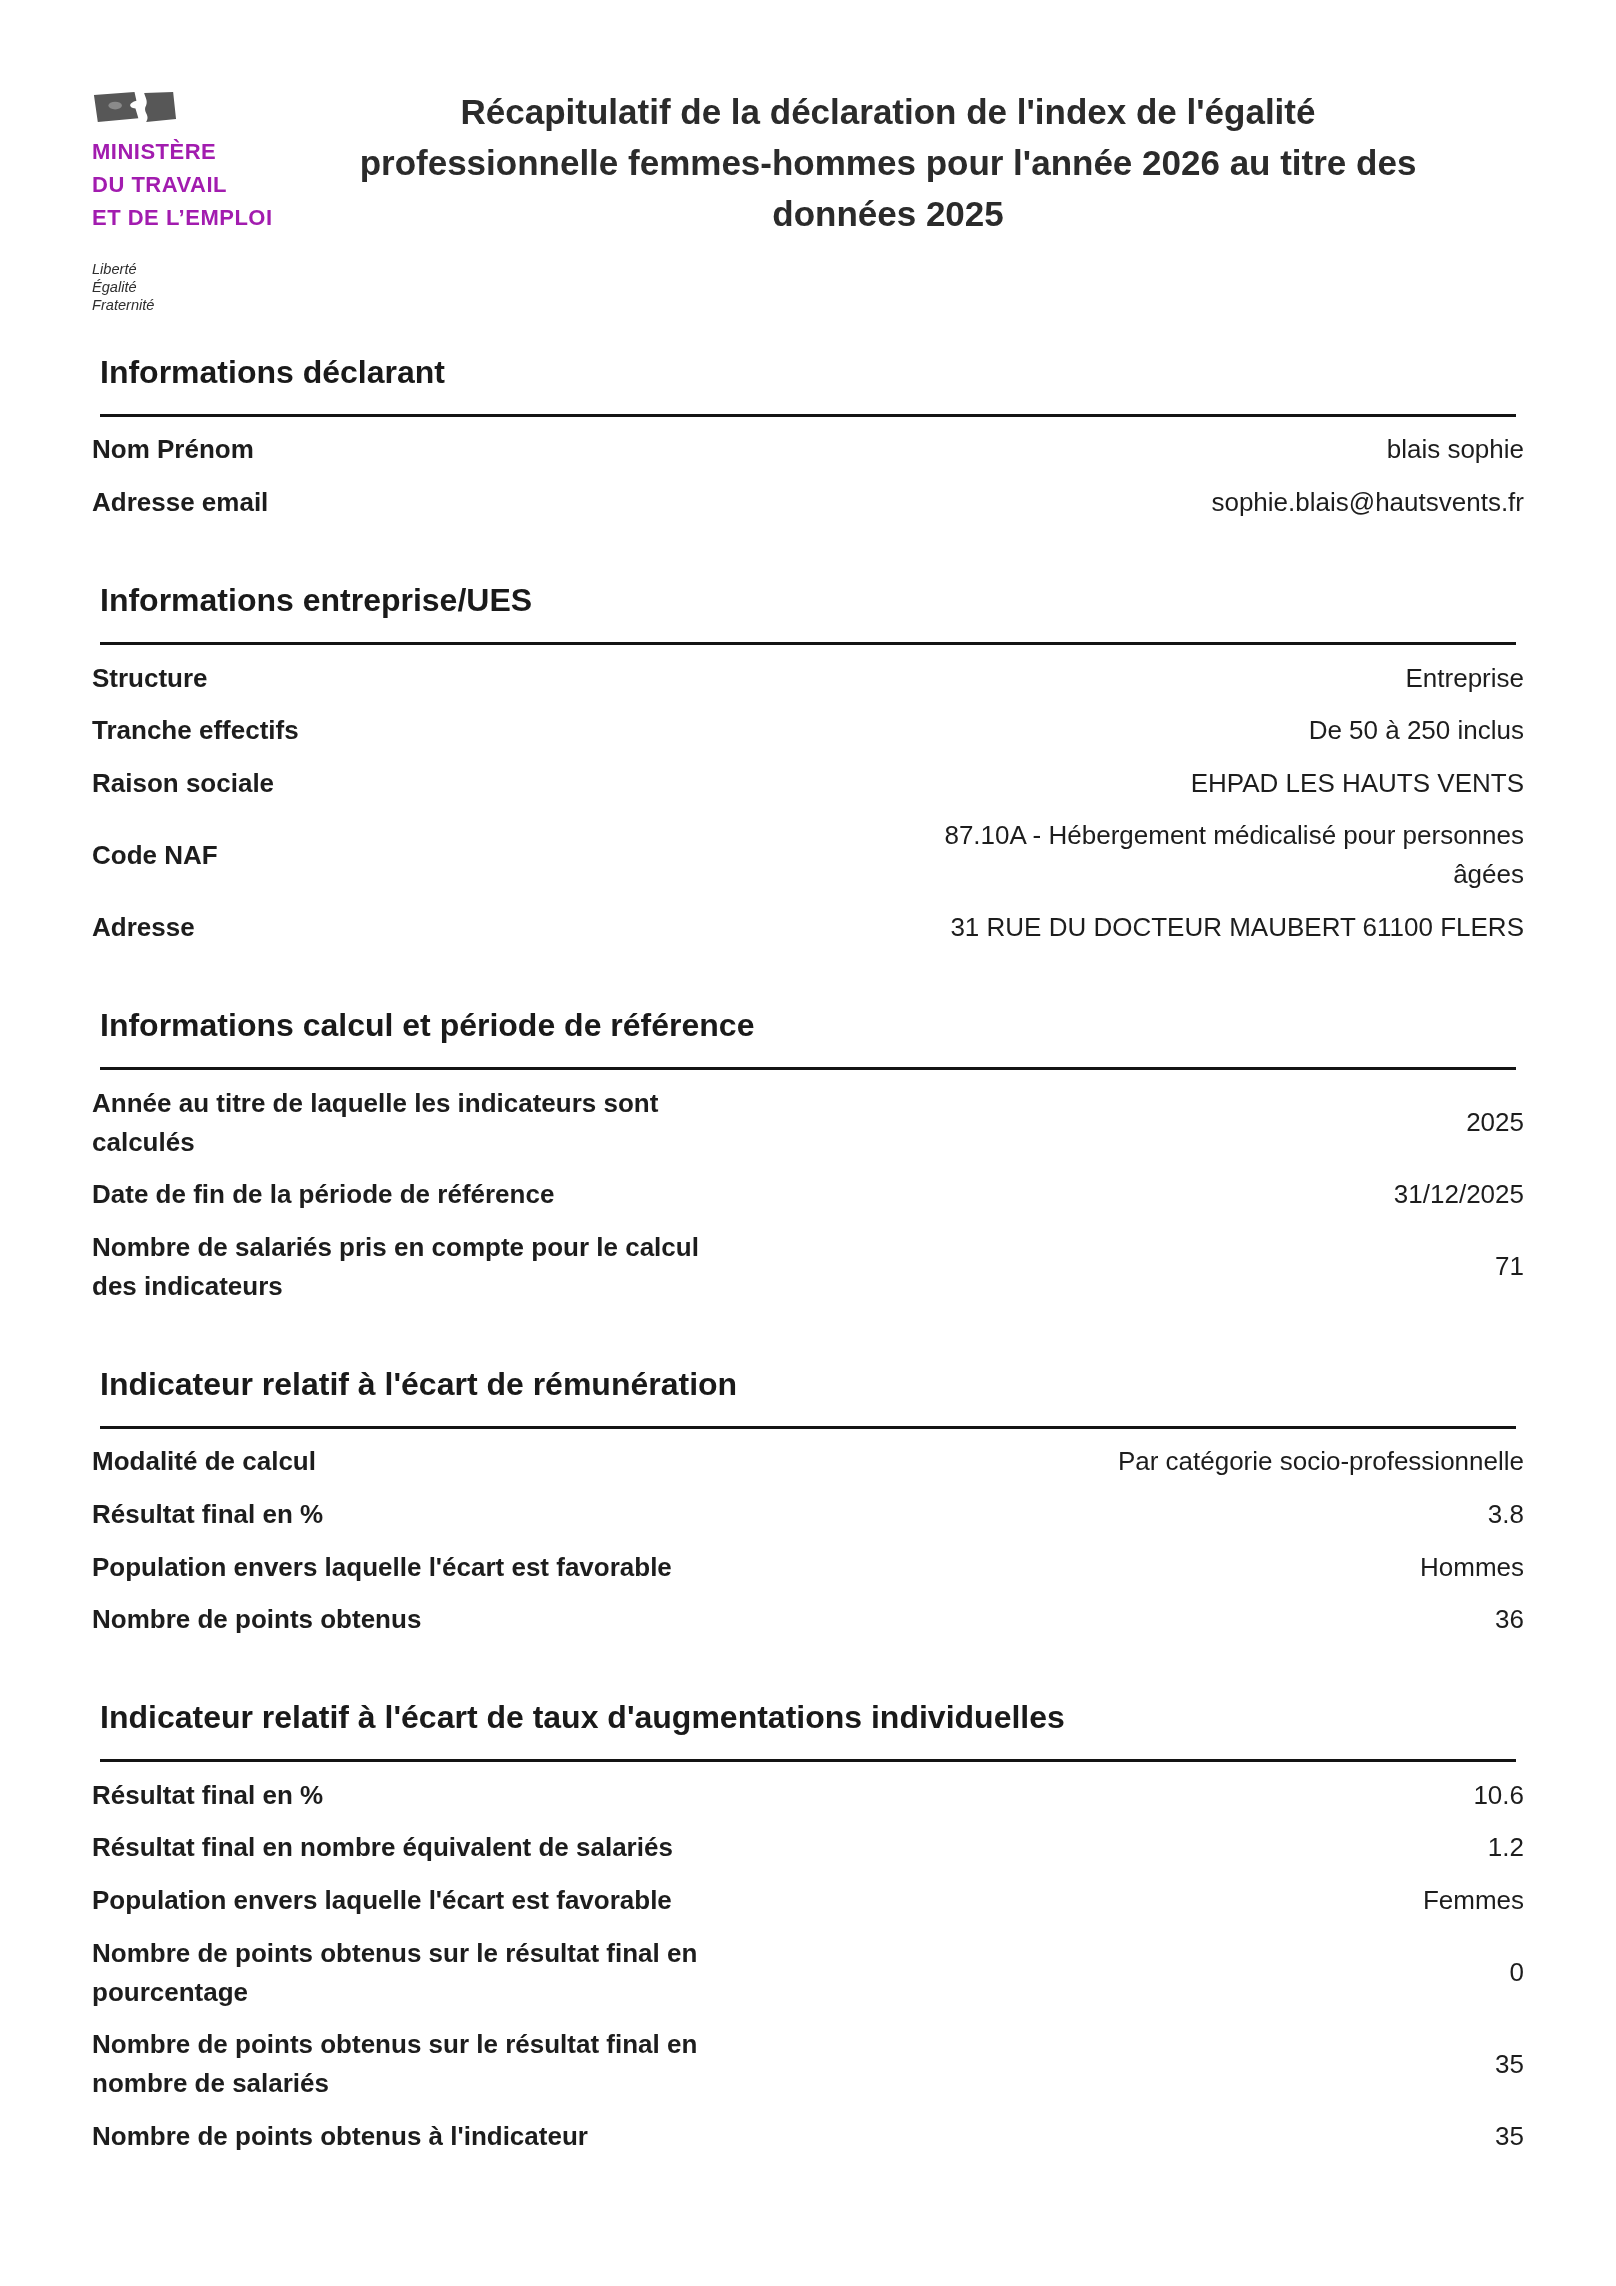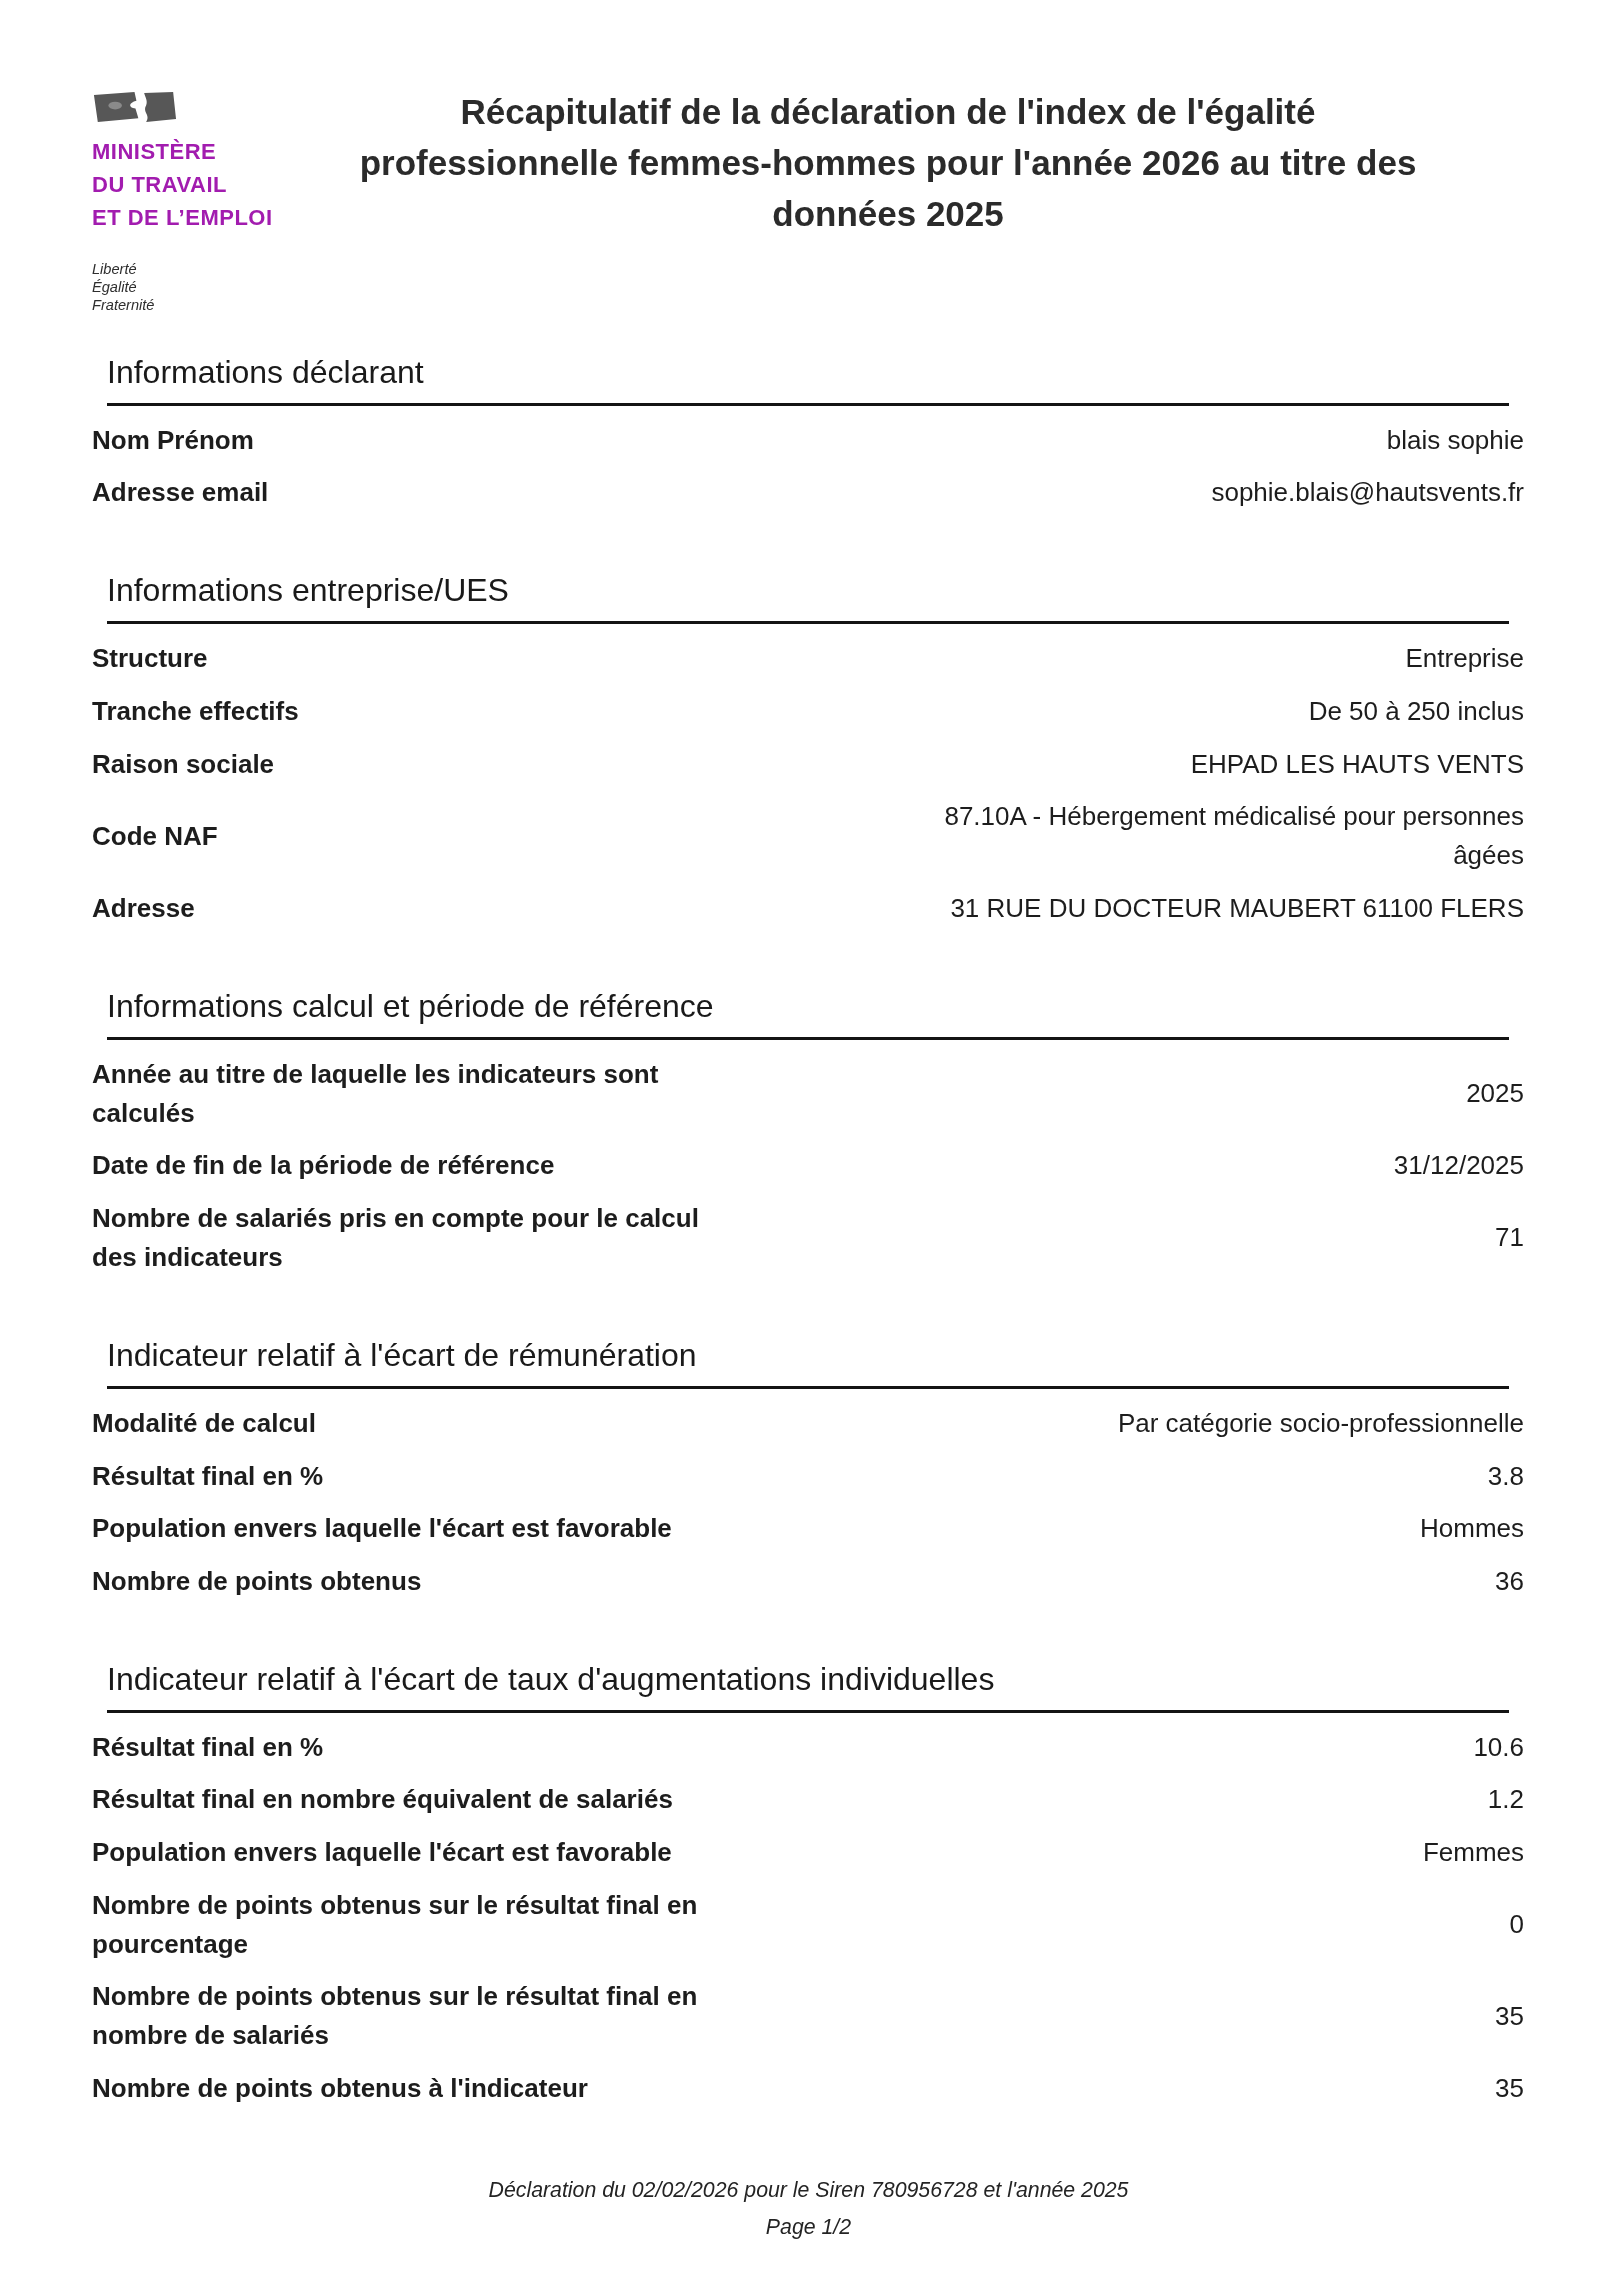"Informations déclarant" .section-heading { font-weight: normal -> bold; margin: 15px -> 8px; padding-bottom: 12px -> 23px }
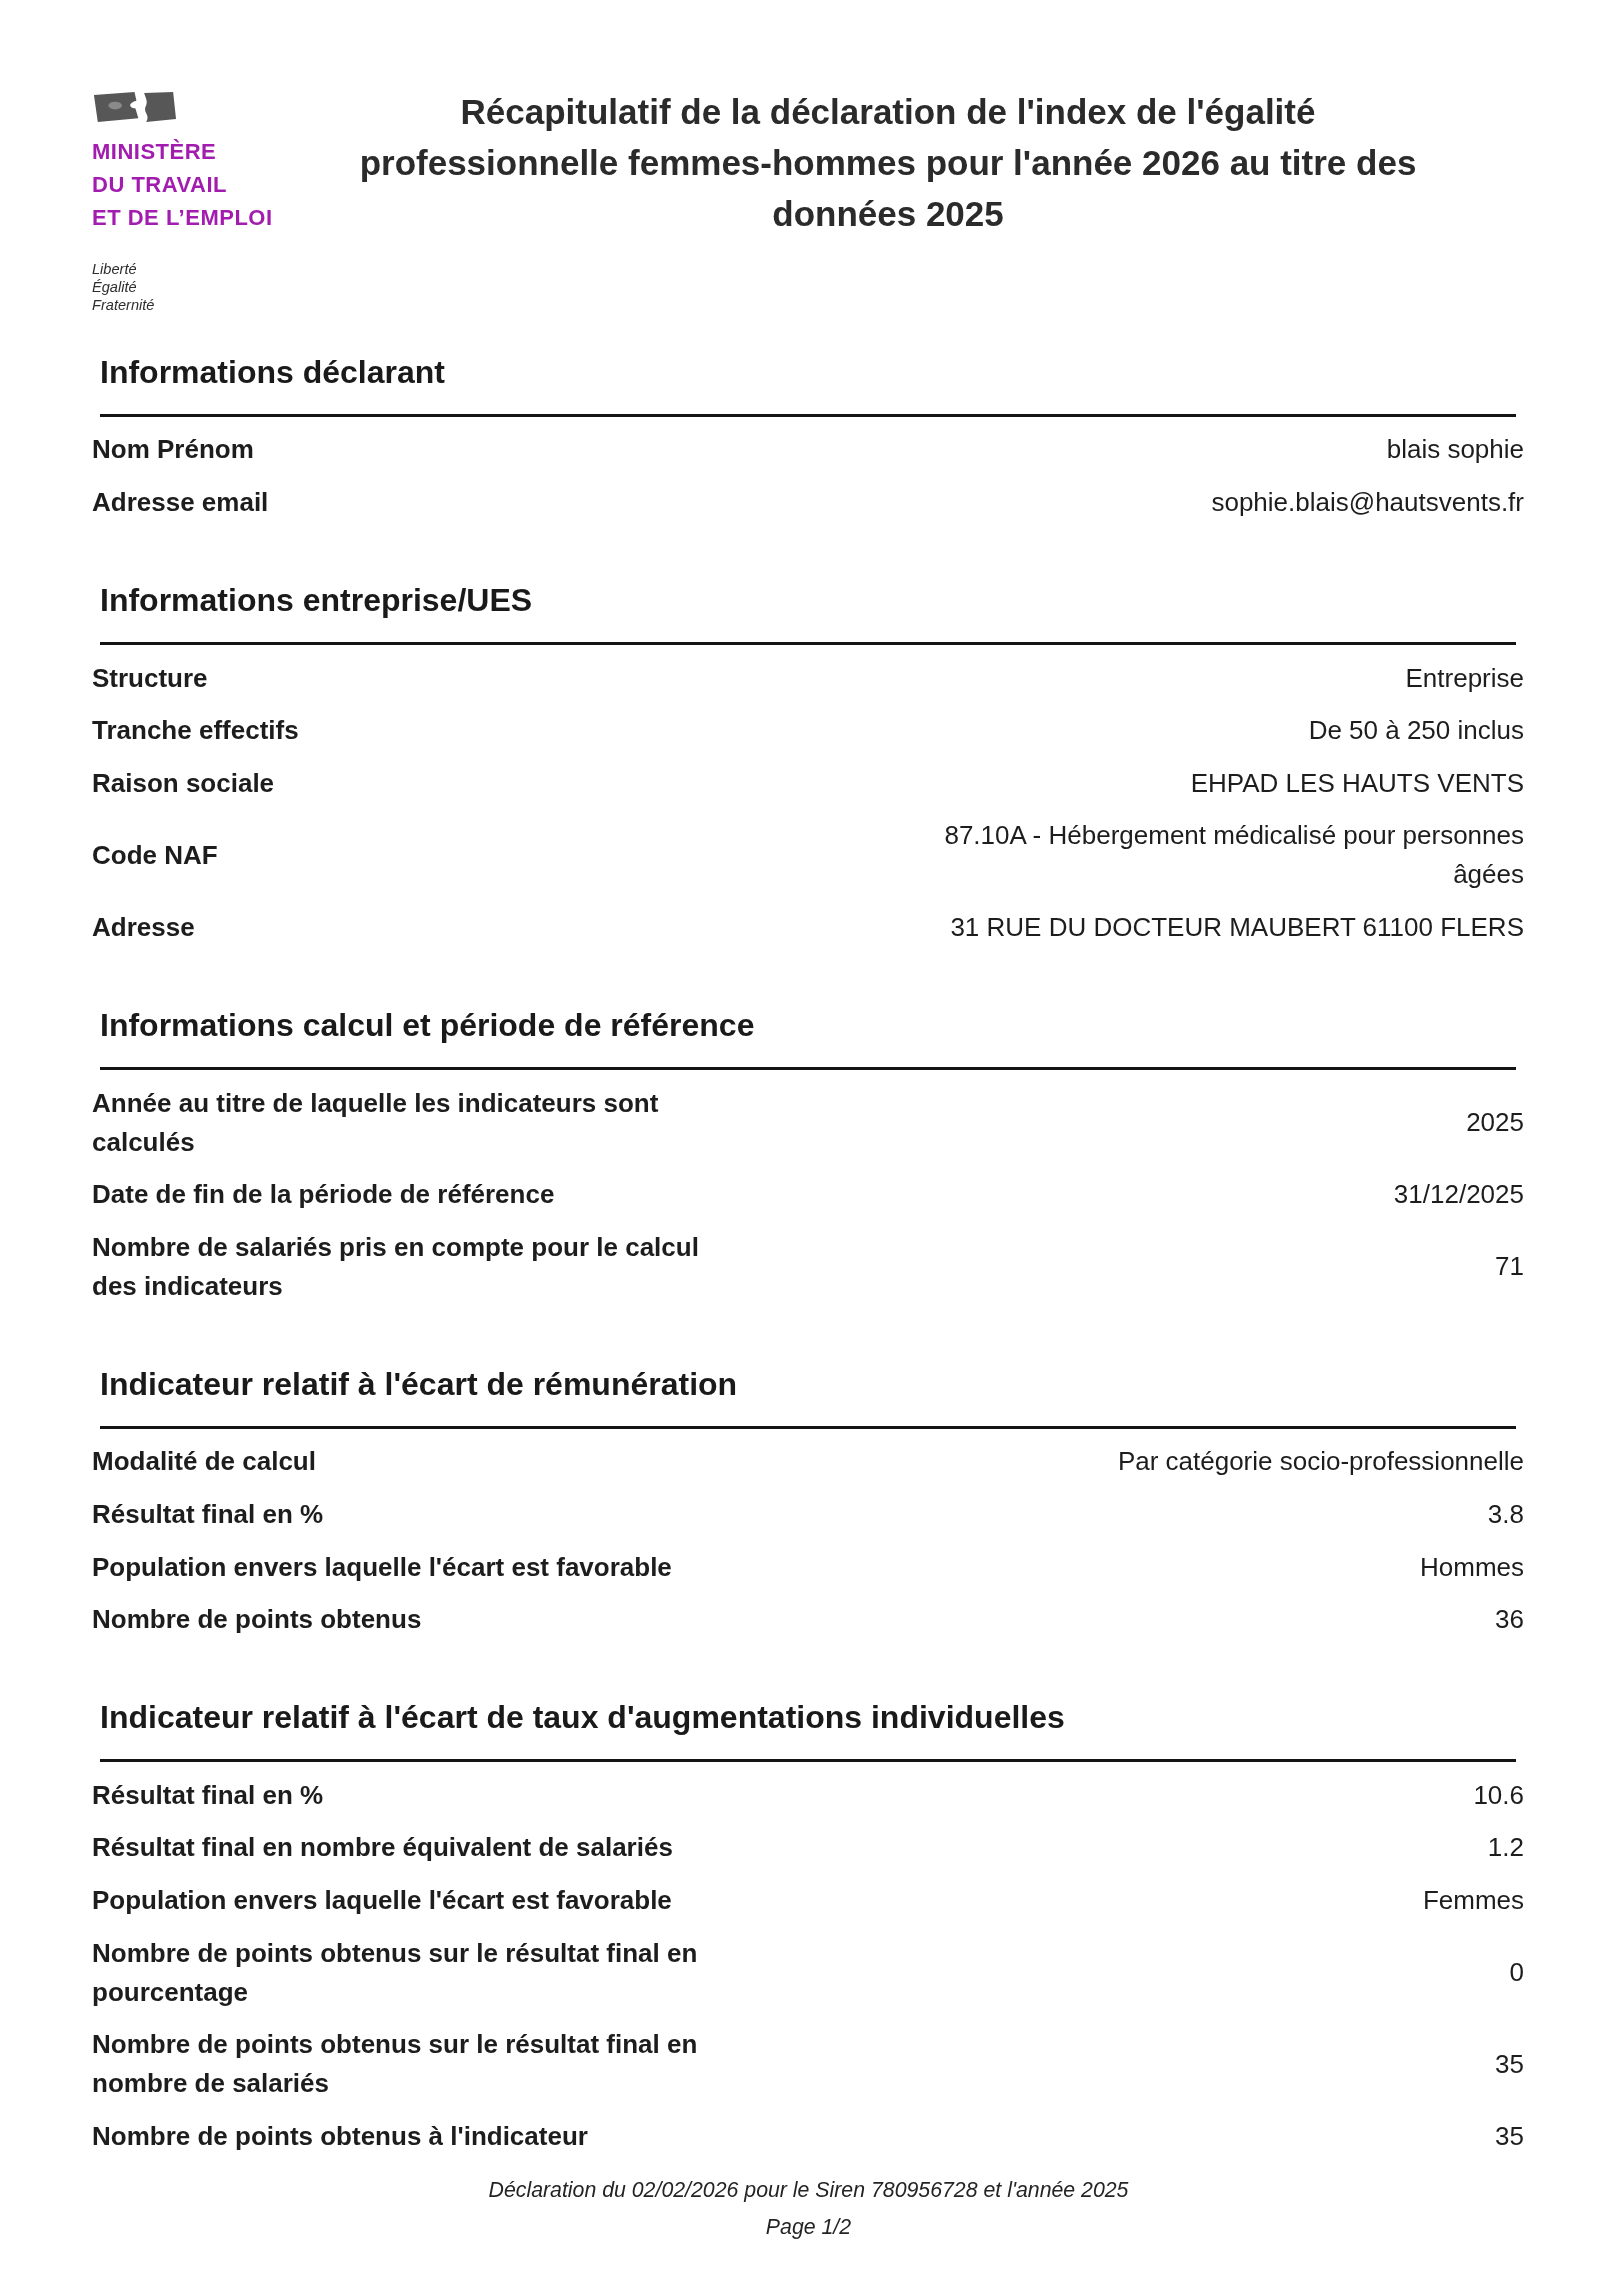"Déclaration du 02/02/2026 pour le" footer.doc-footer { html: <footer> <div>Déclaration du 02/02/2026 pour le Siren 780956728 et l'année 2025</div> <div>Page 1/2</div> </footer> -> none }
